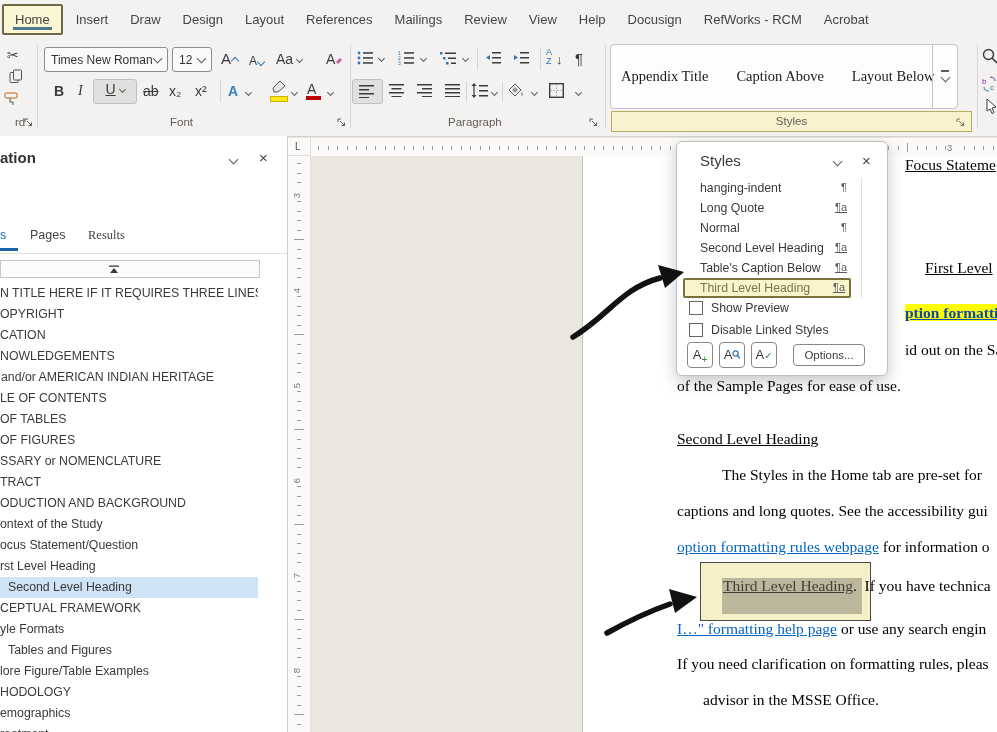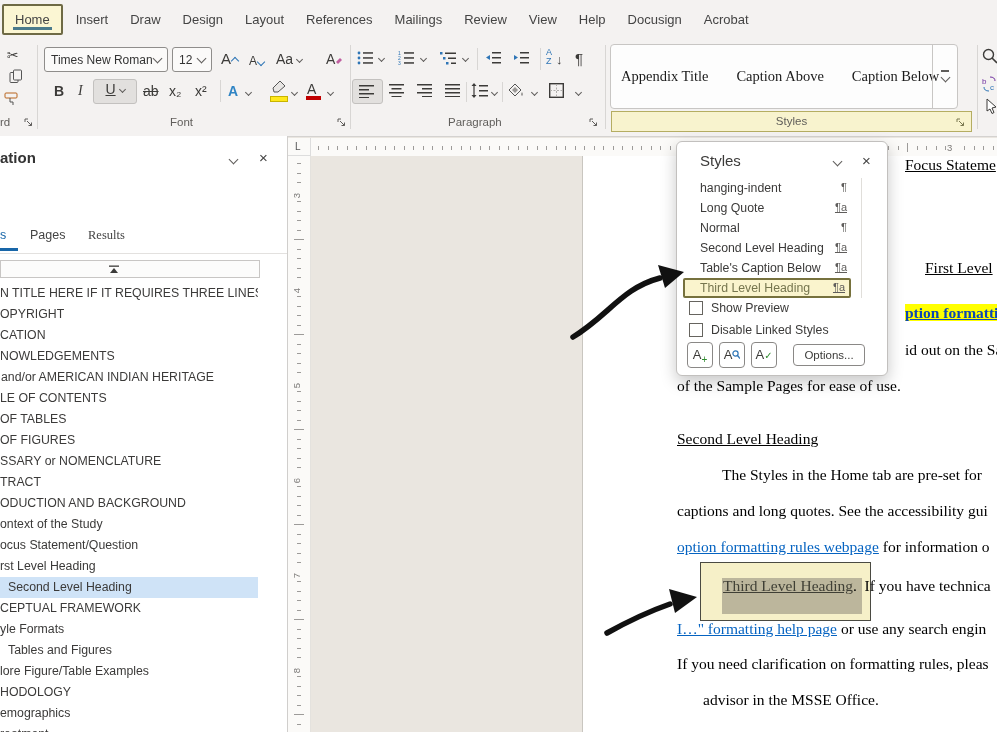"RefWorks - RCM" span.tab { html: none -> <span>RefWorks - RCM</span> }
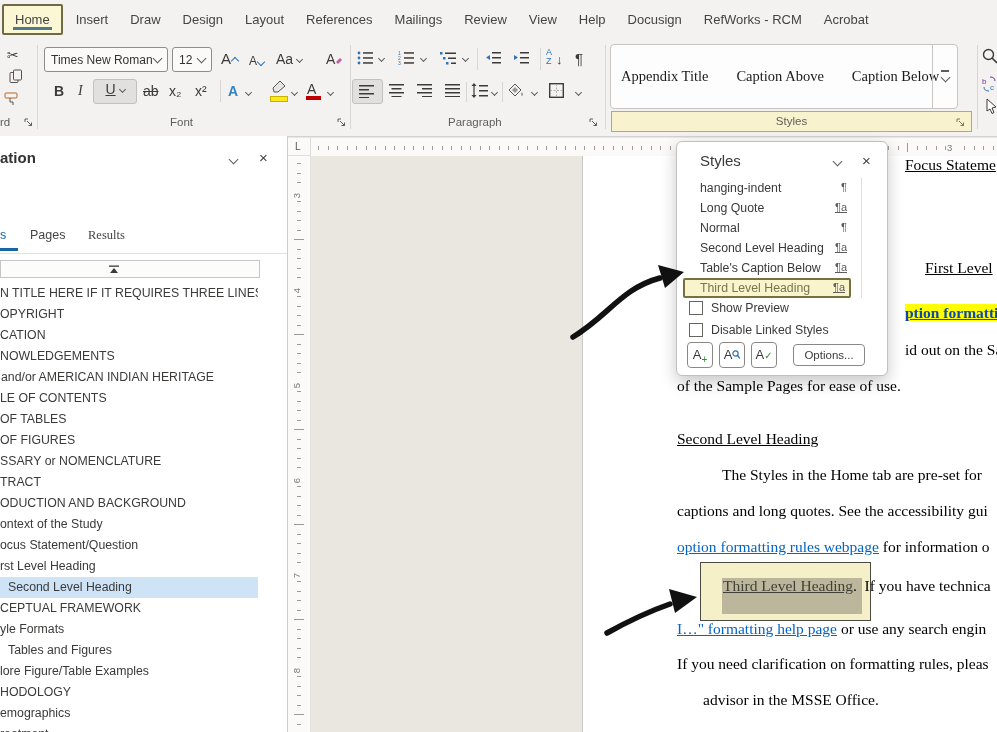"Caption Below" span.gal-item { text: Caption -> Layout }
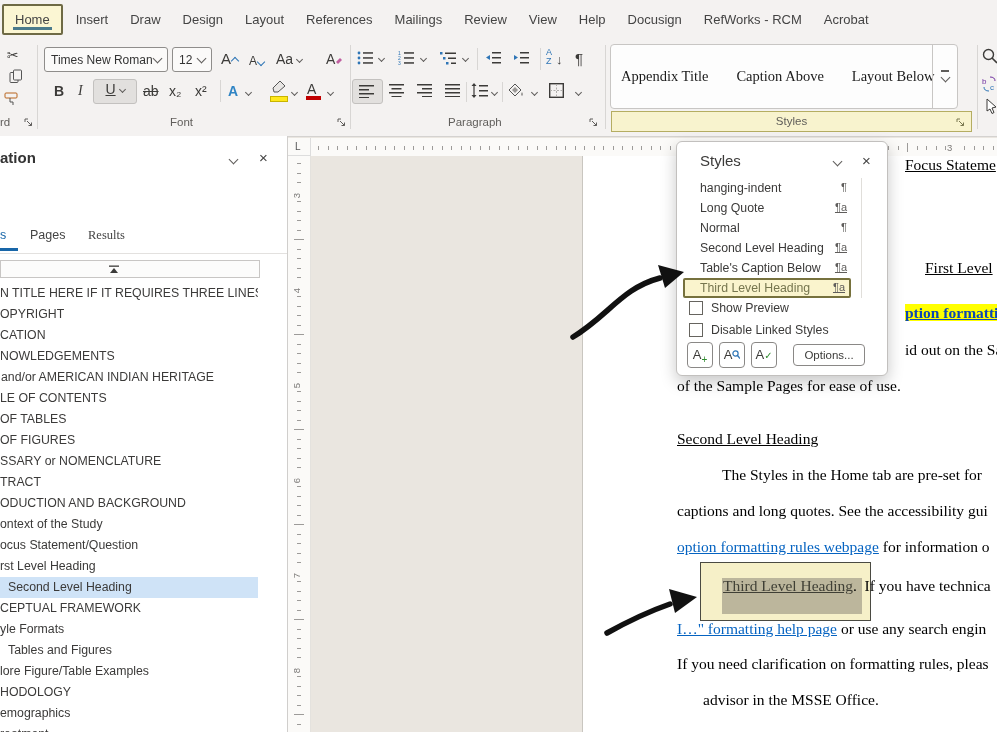"rd" span.grp-label { left: 0 -> 15px }
